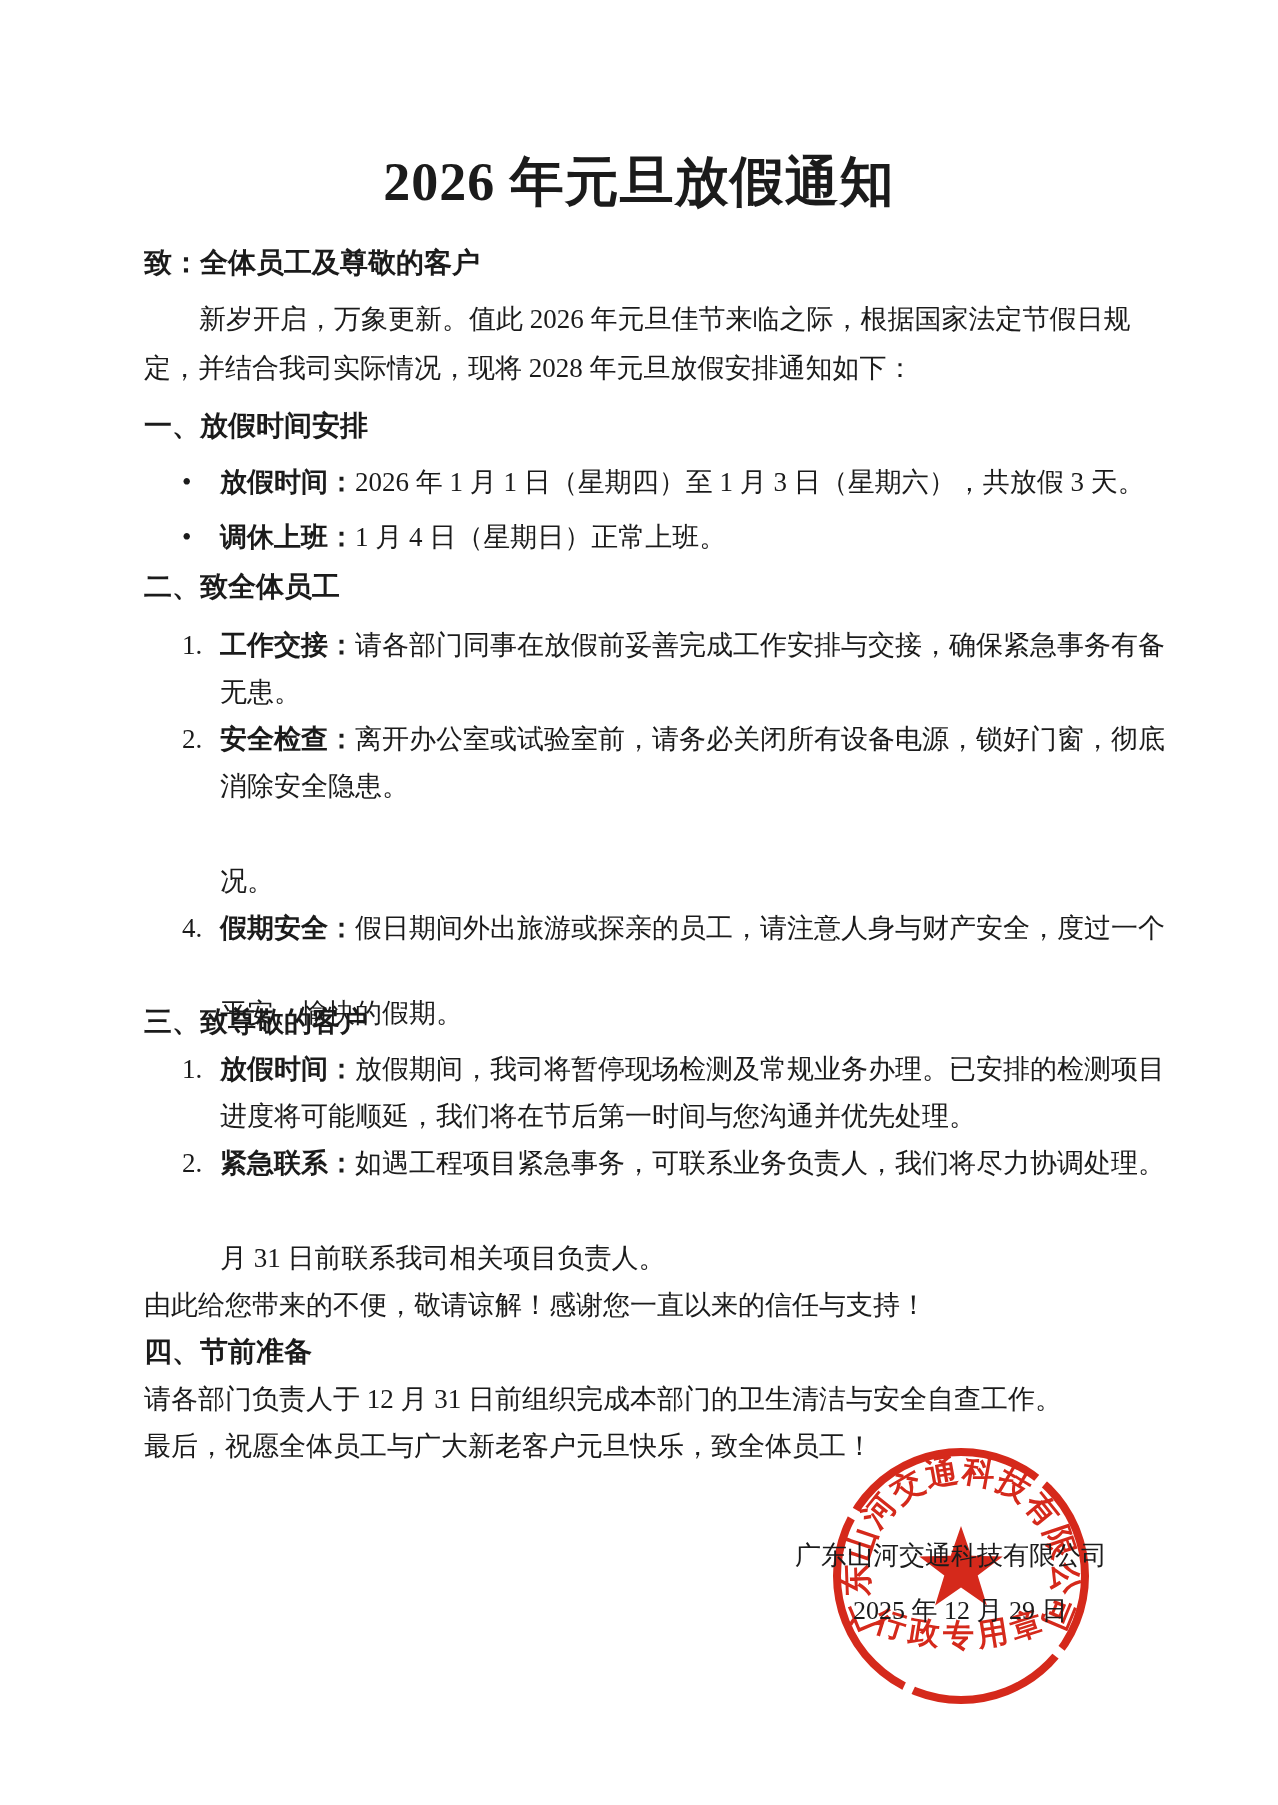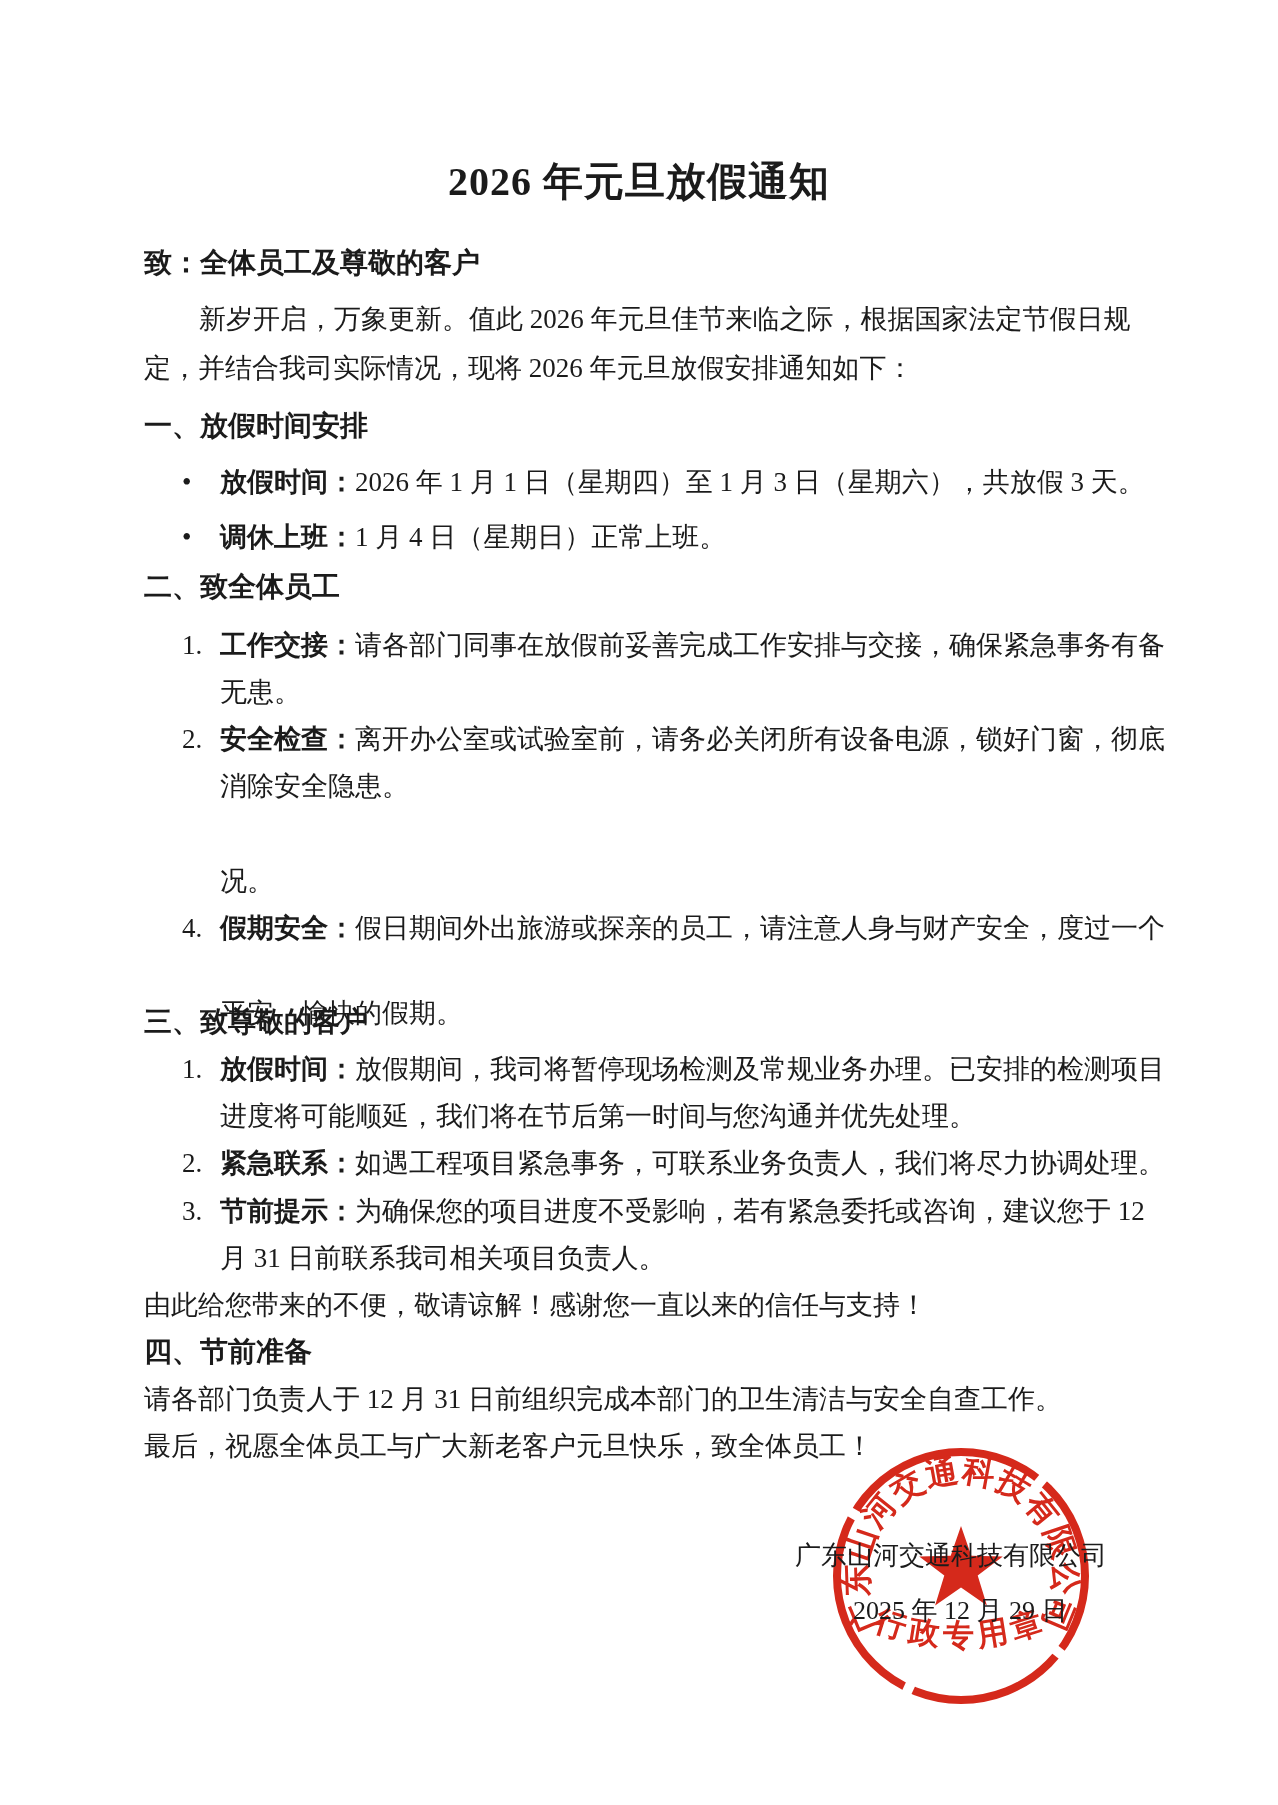"2026 年元旦放假通知" .title { font-size: 40px -> 54px }
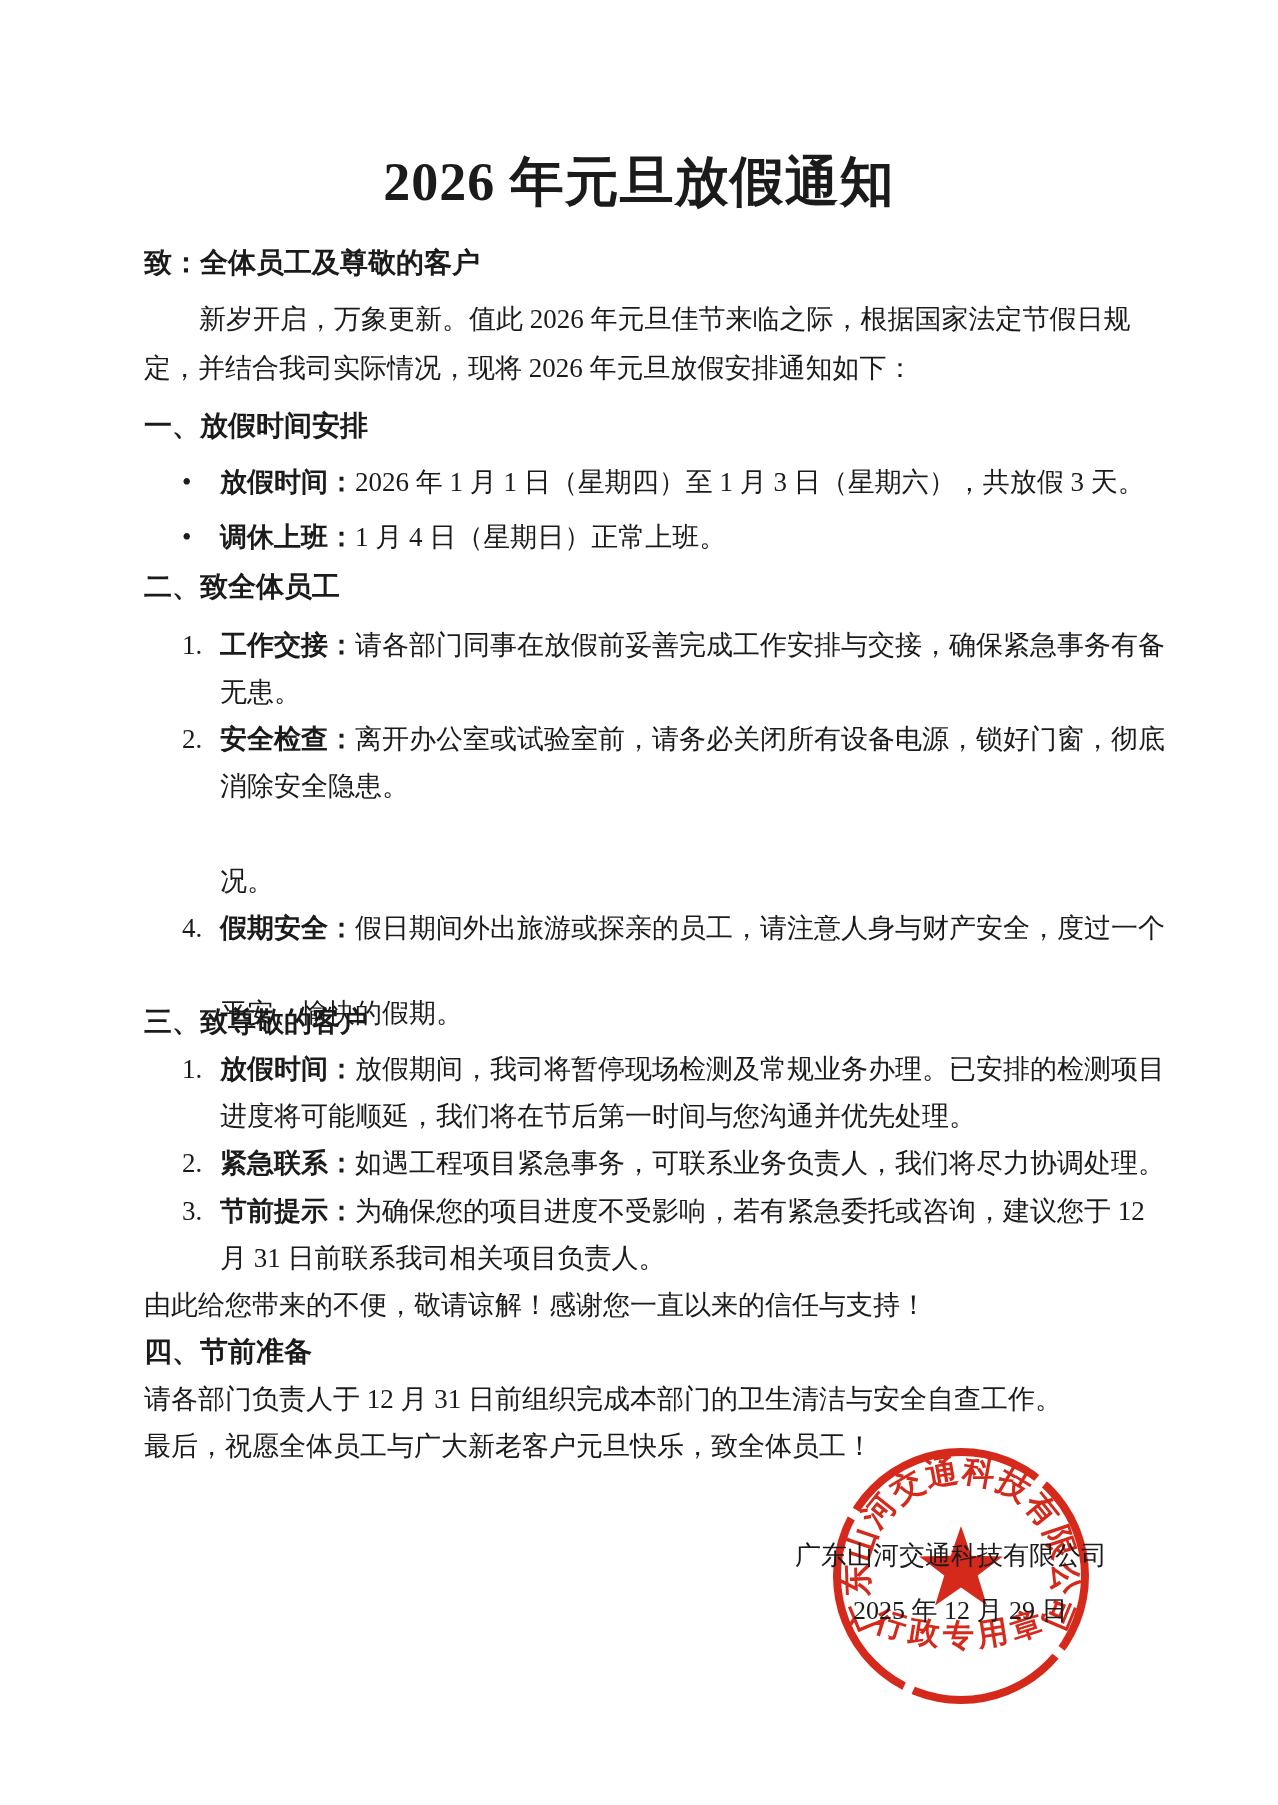"定，并结合我司实际情况，现将 2026 年元旦放假安排通知如下：" div.line { text: 2026 -> 2028 }
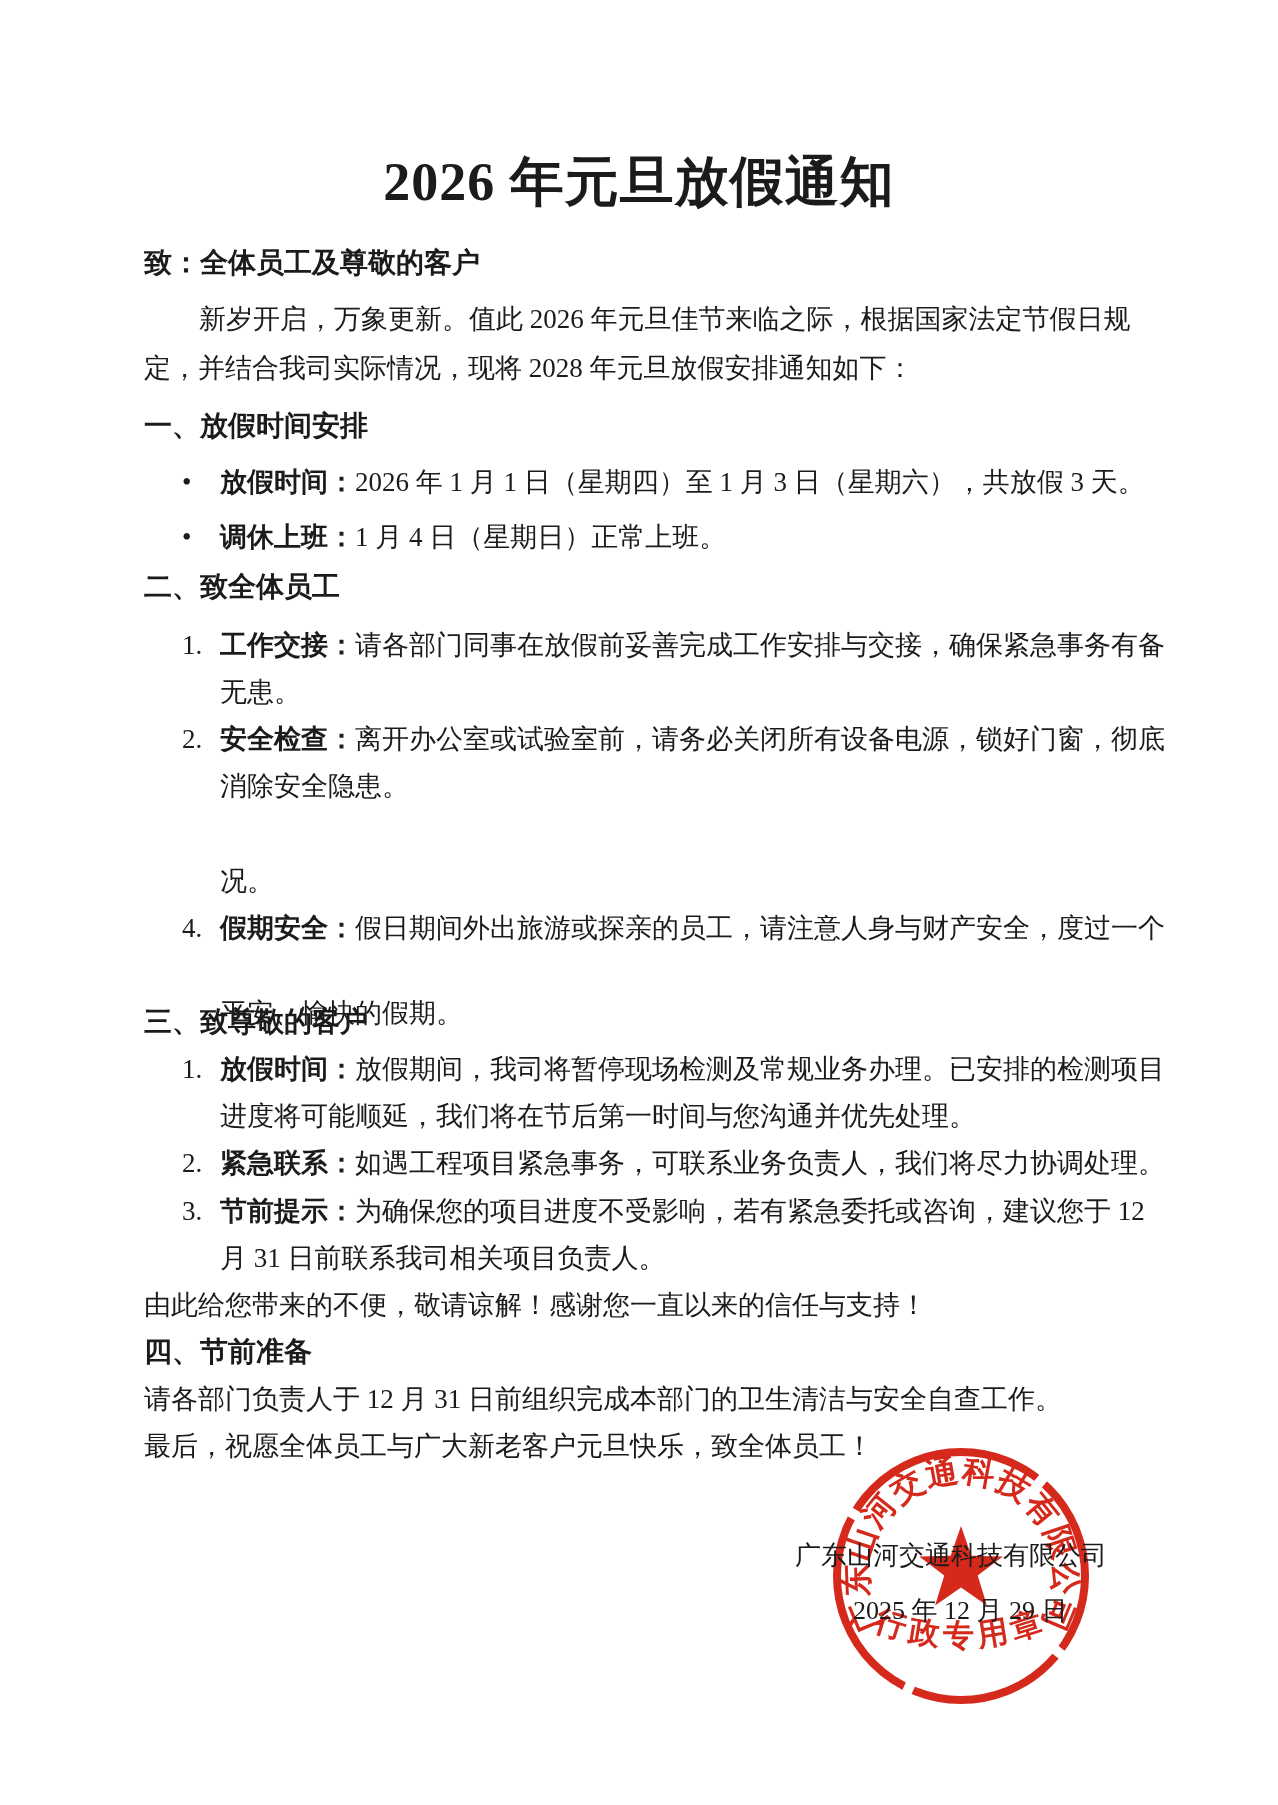"3. 节前提示：为确保您的项目进度不受影响，若有紧急委托或咨询，建议您于 12" div.line { html: <div> <span>3.</span><b>节前提示：</b><span>为确保您的项目进度不受影响，若有紧急委托或咨询，建议您于 12</span> </div> -> none }
